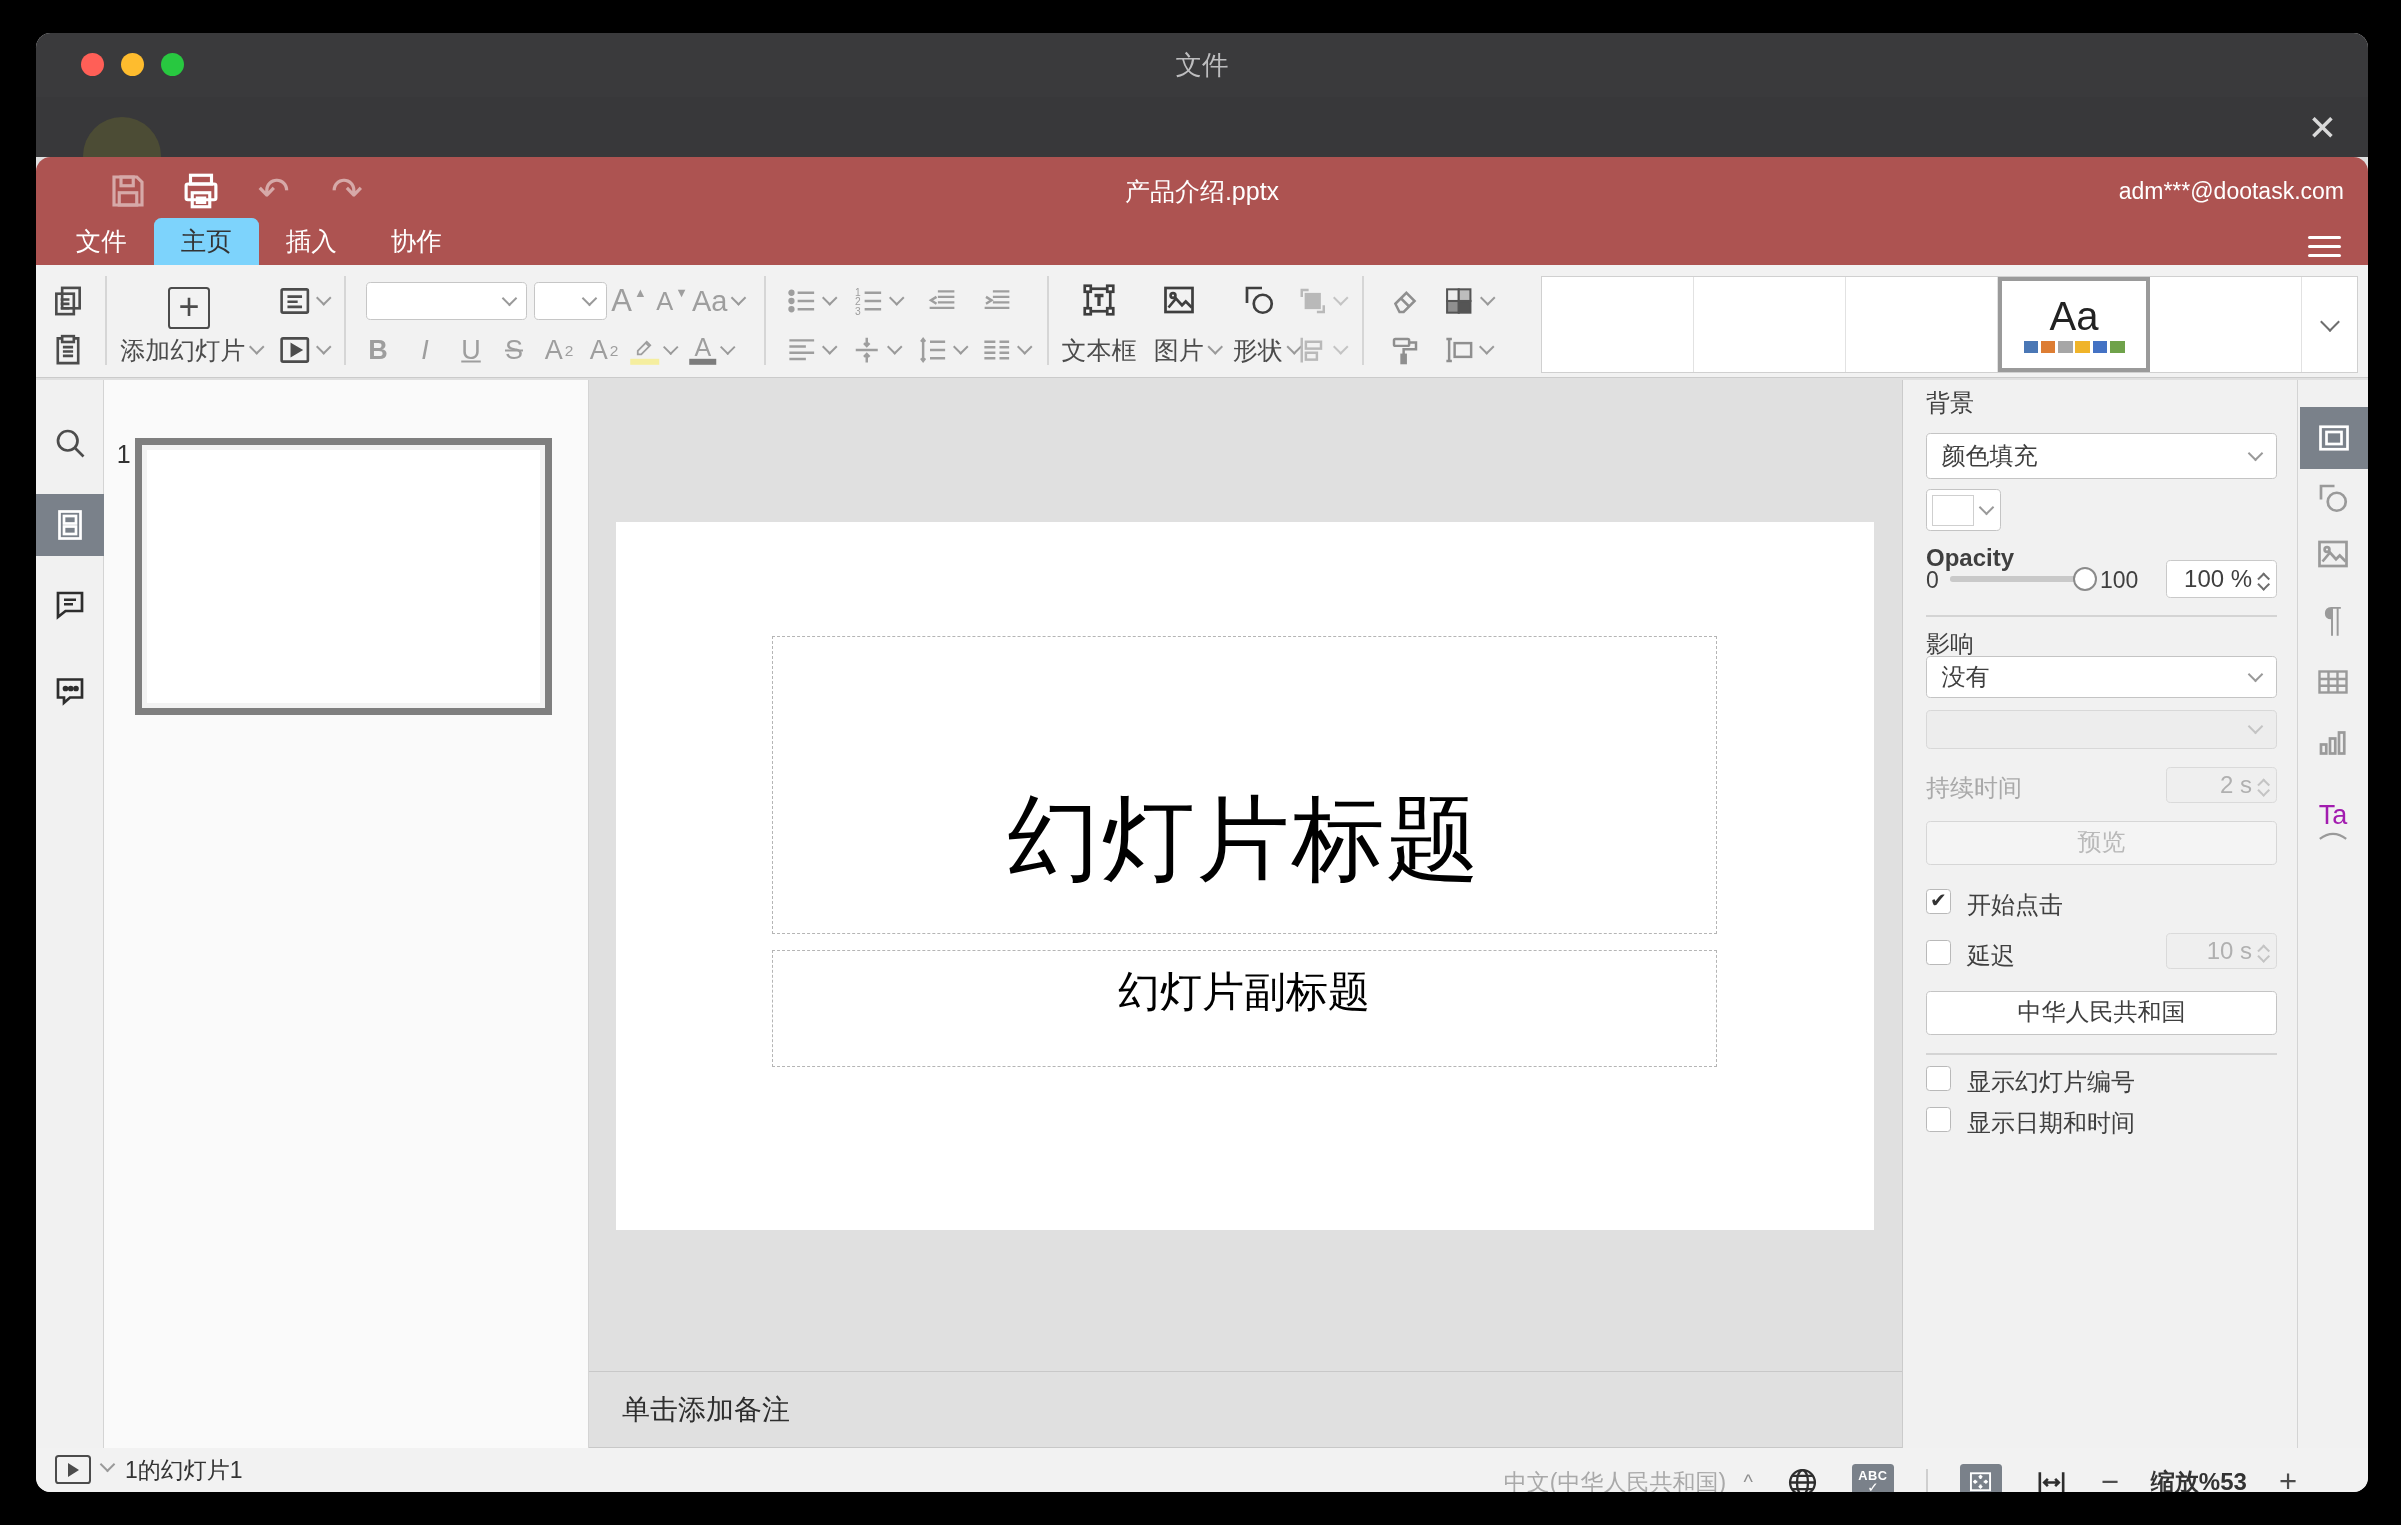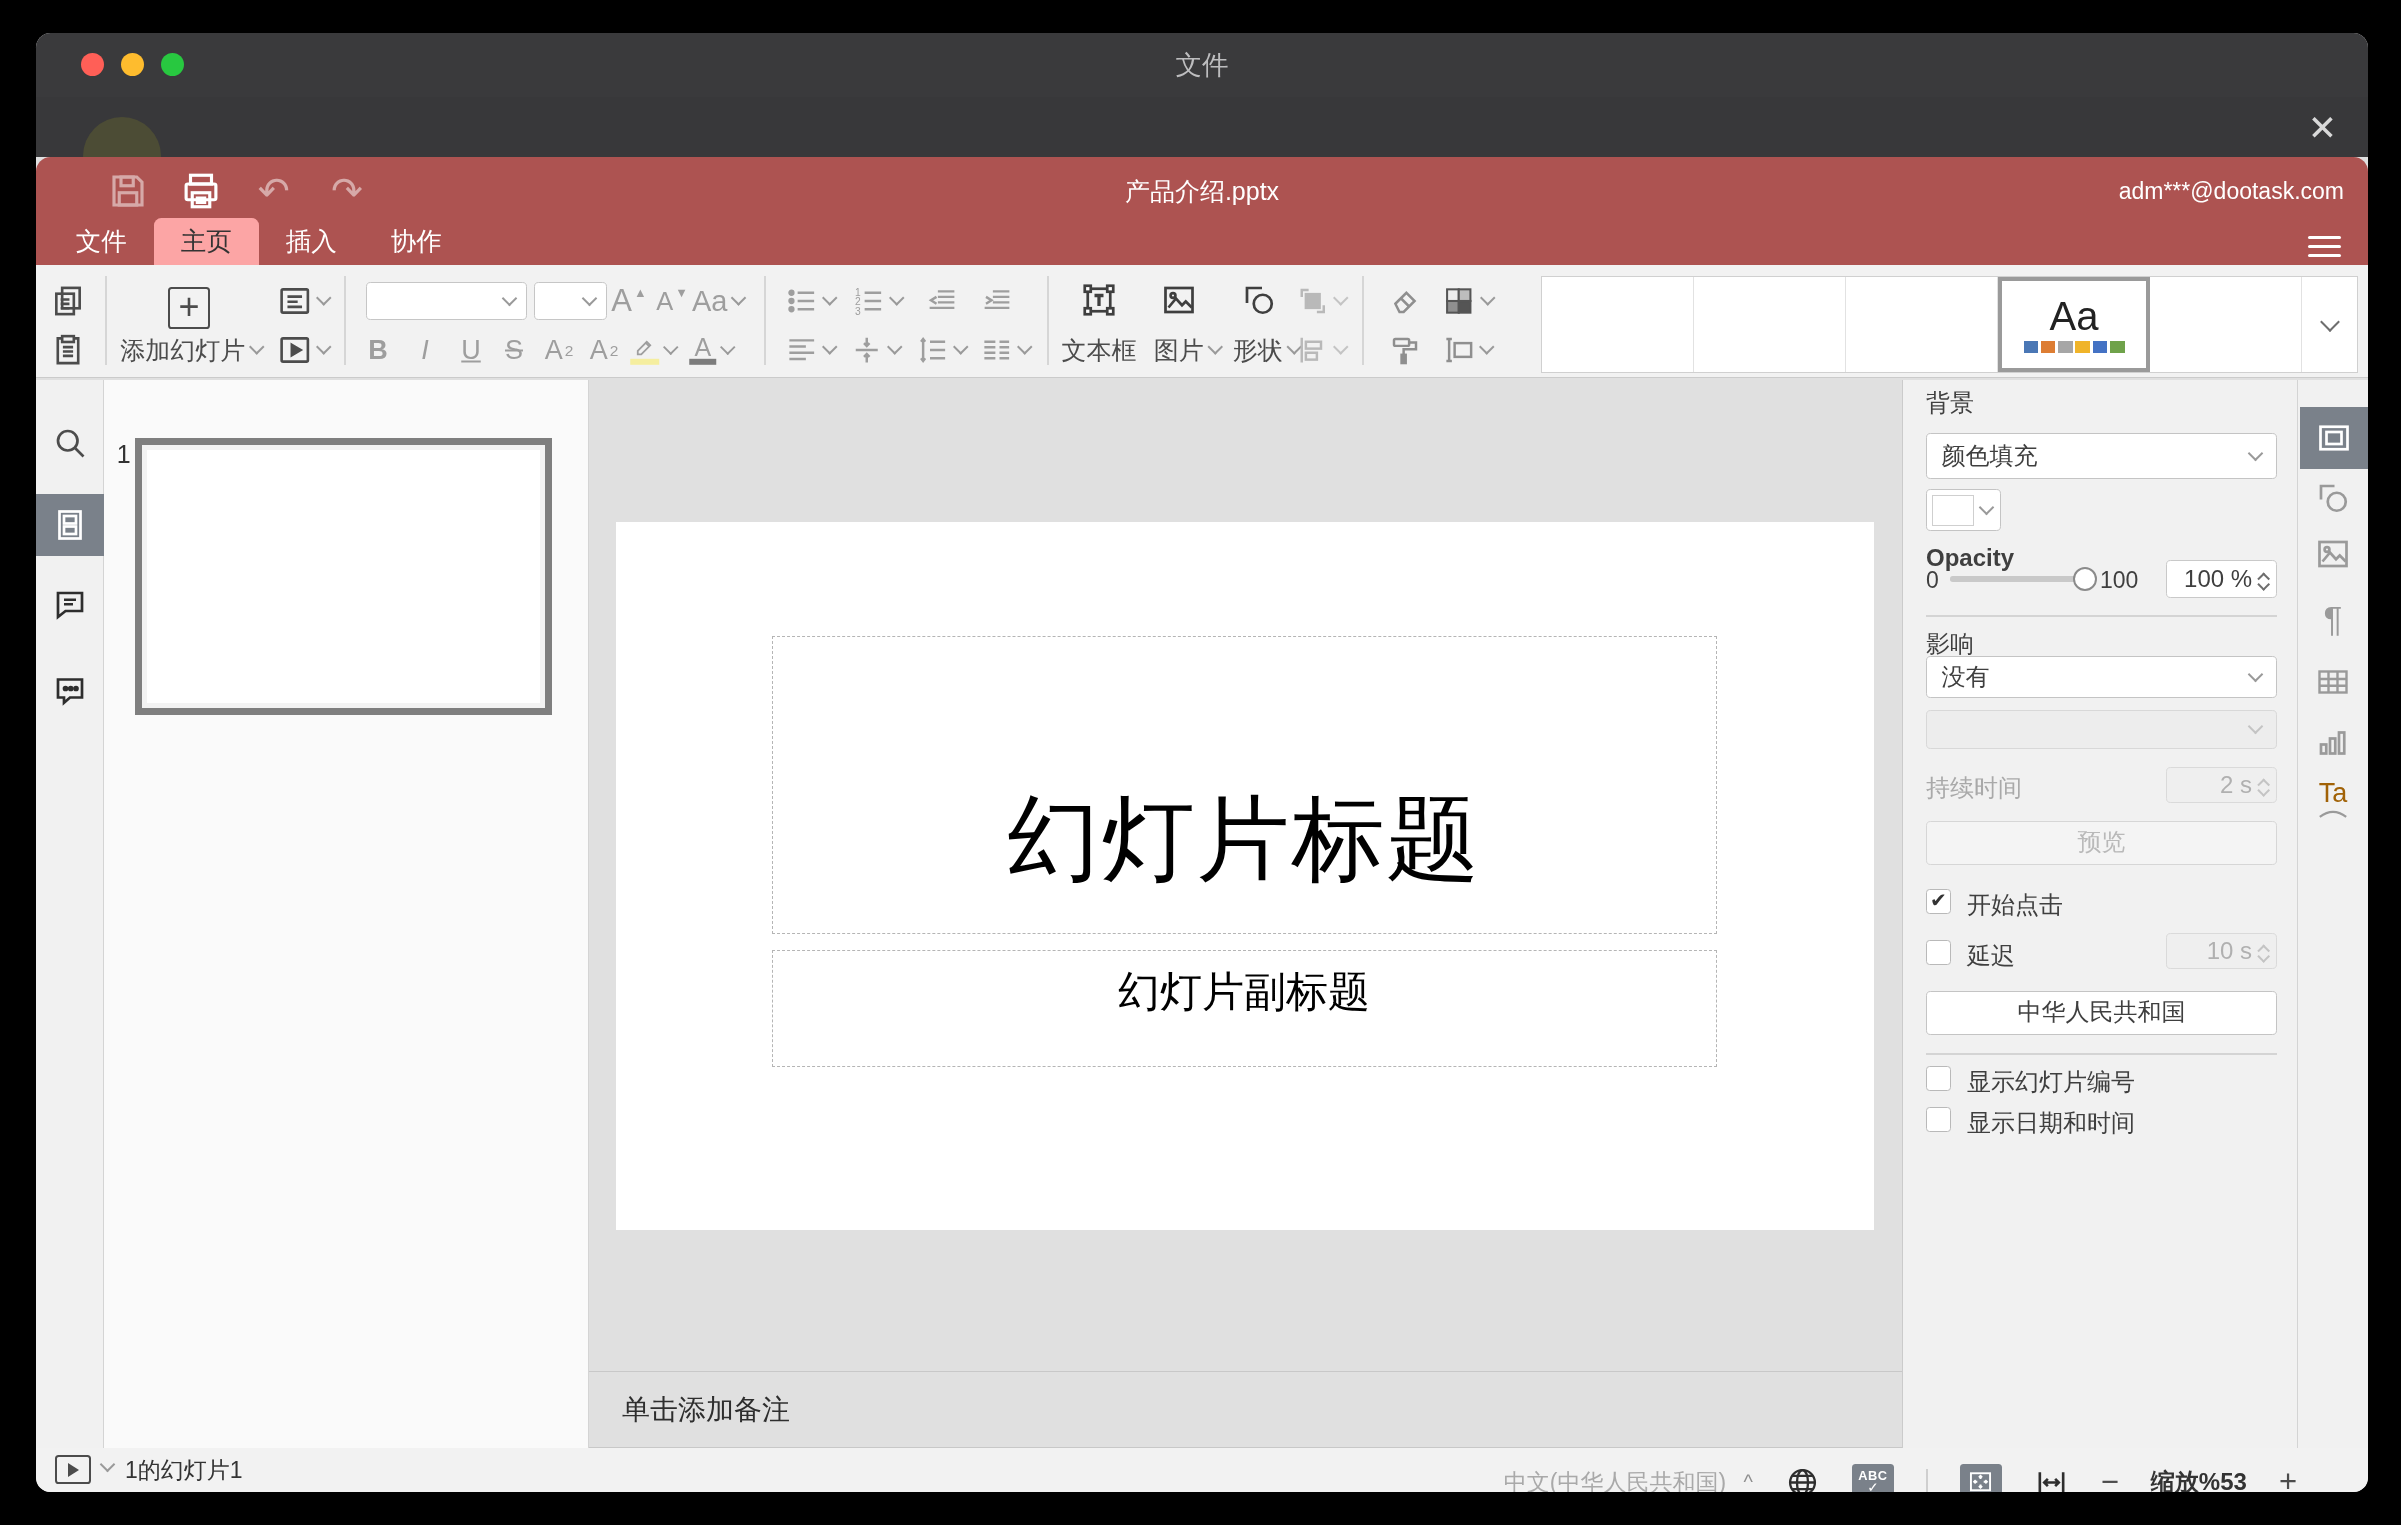"主页" .tab.active { background: #fca5a5 -> #7dd3fc }
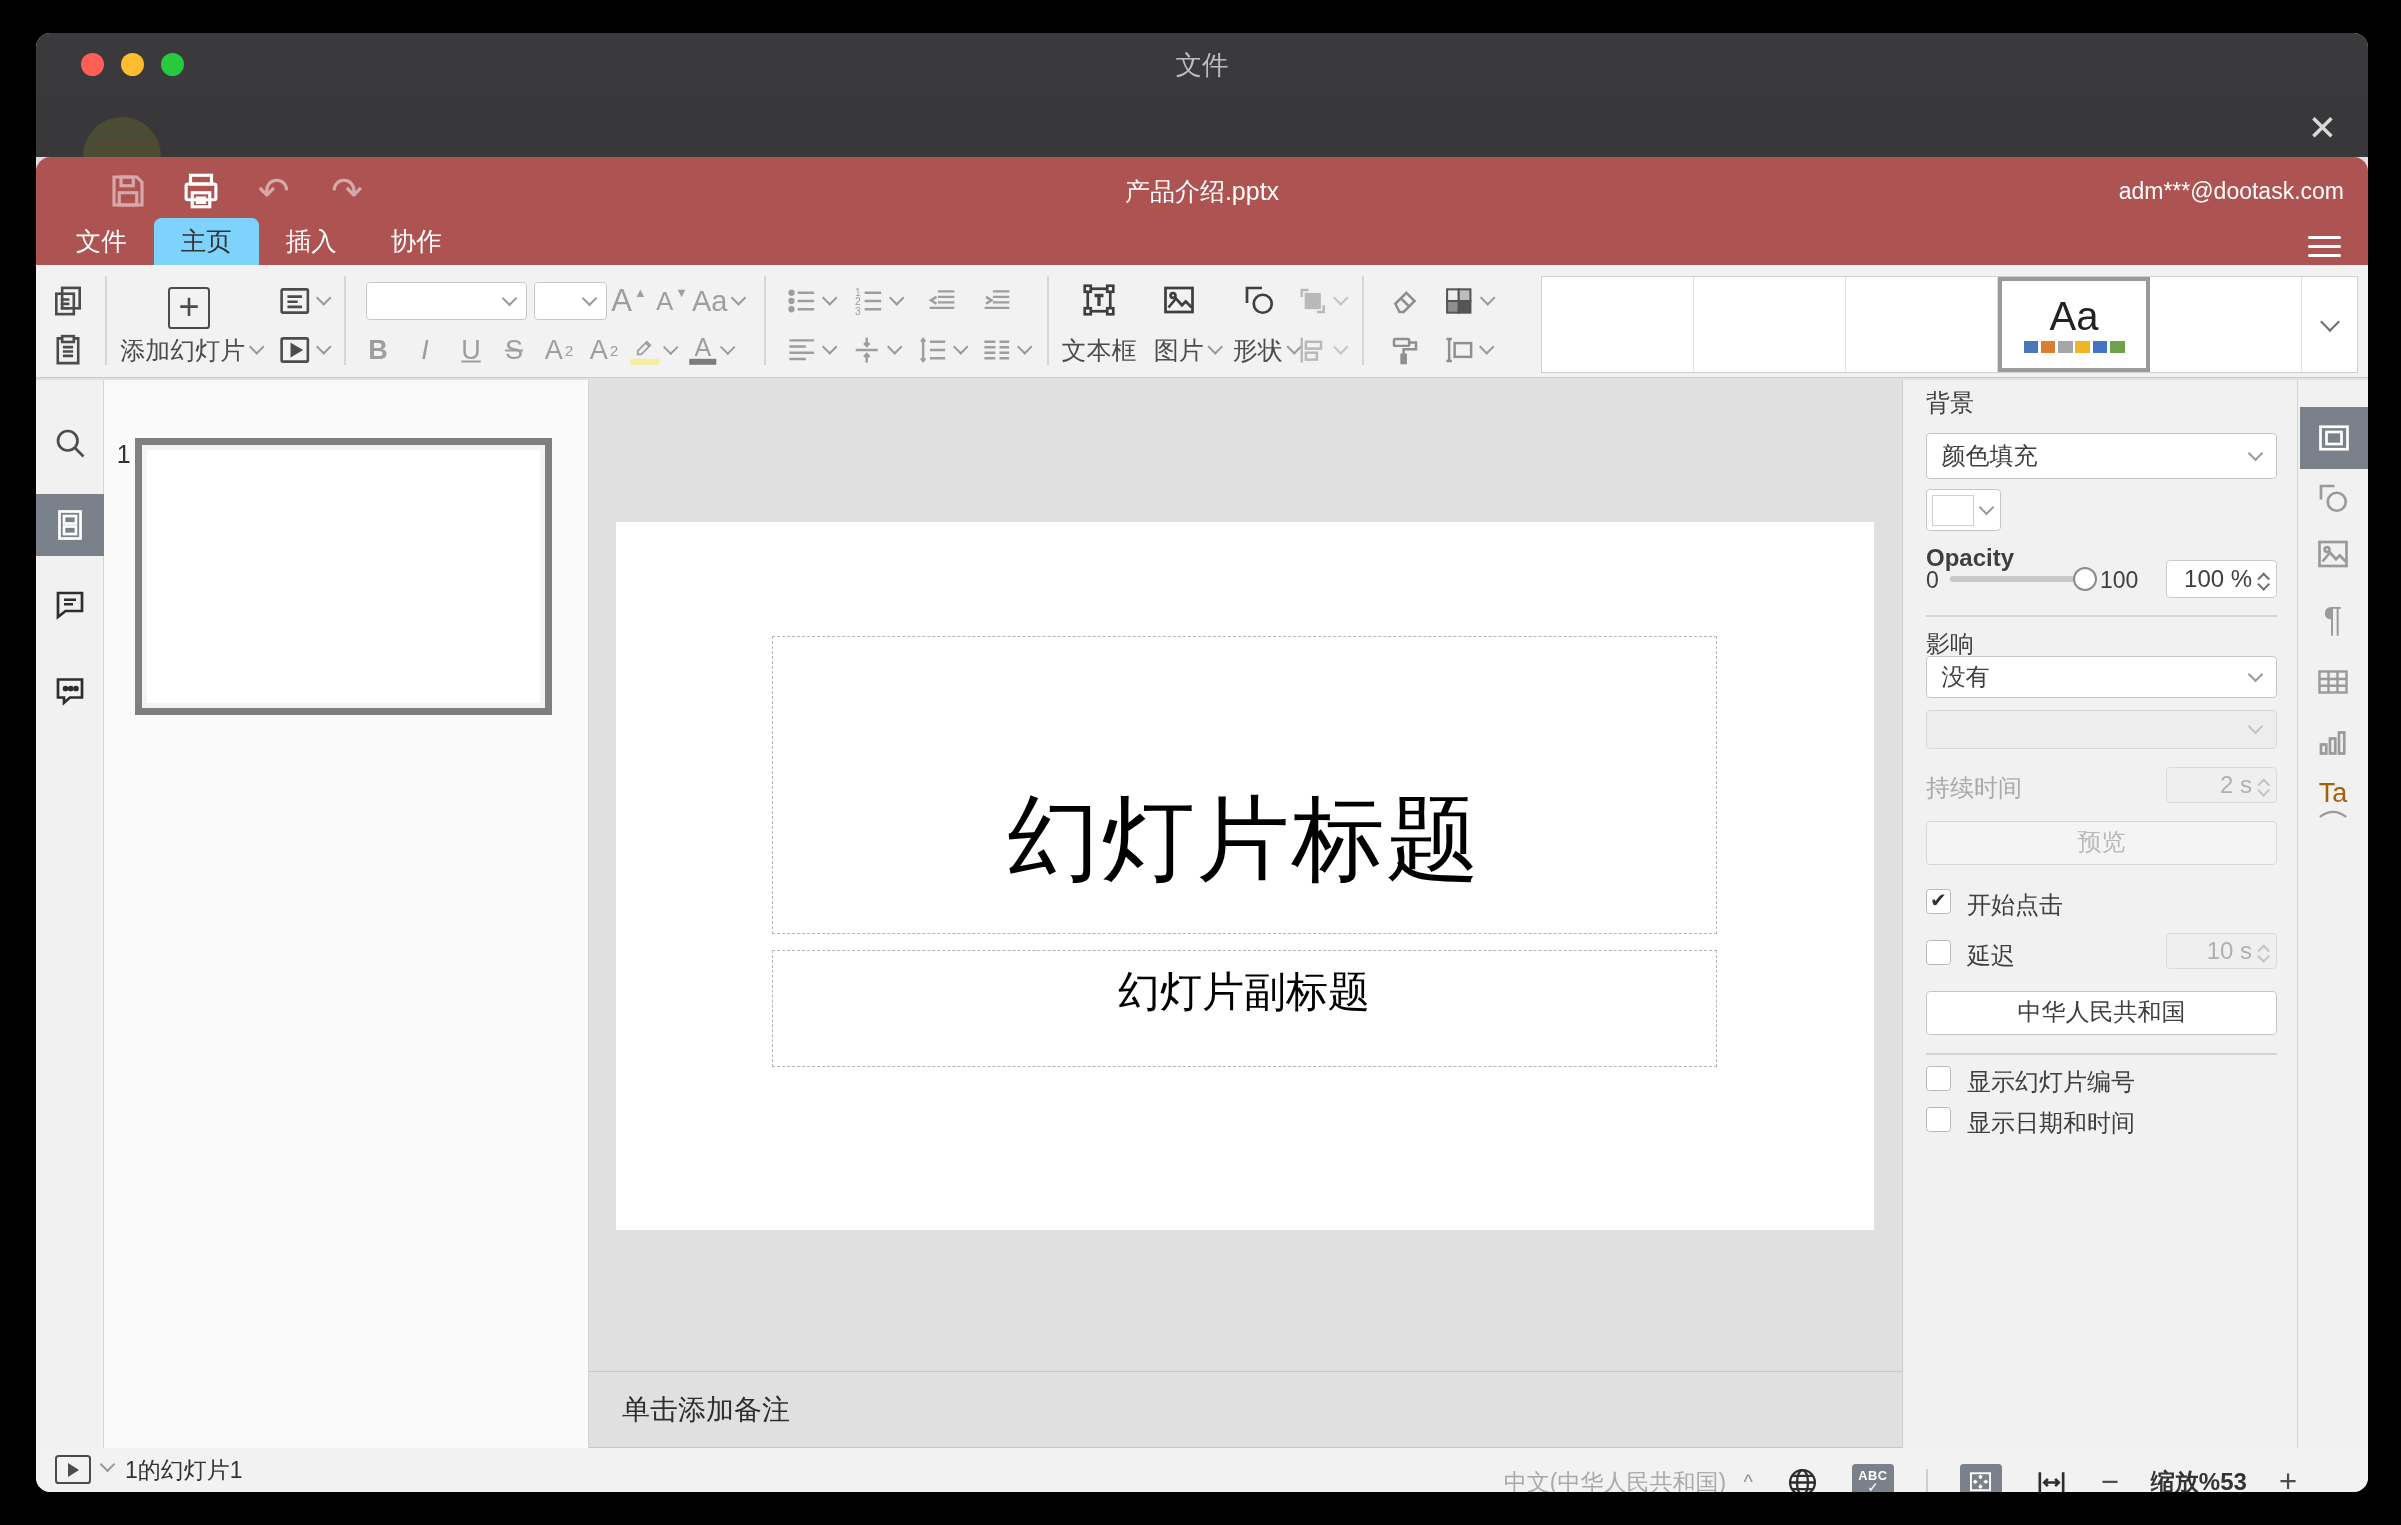"Ta" div.rsico { color: #a16207 -> #a21caf; top: 418px -> 440px }
